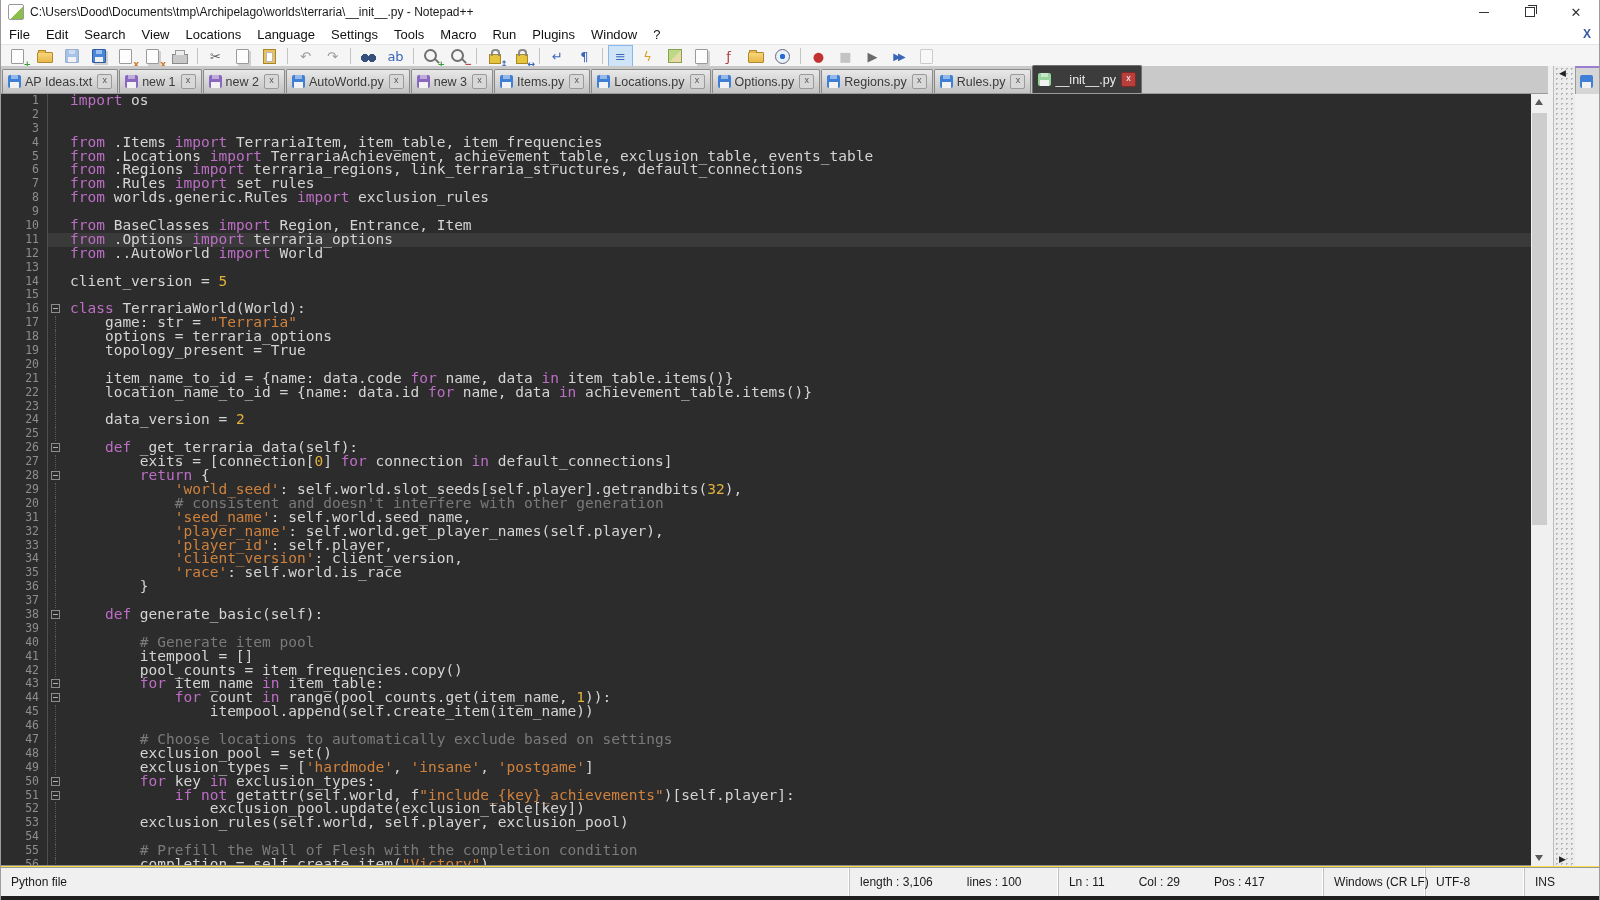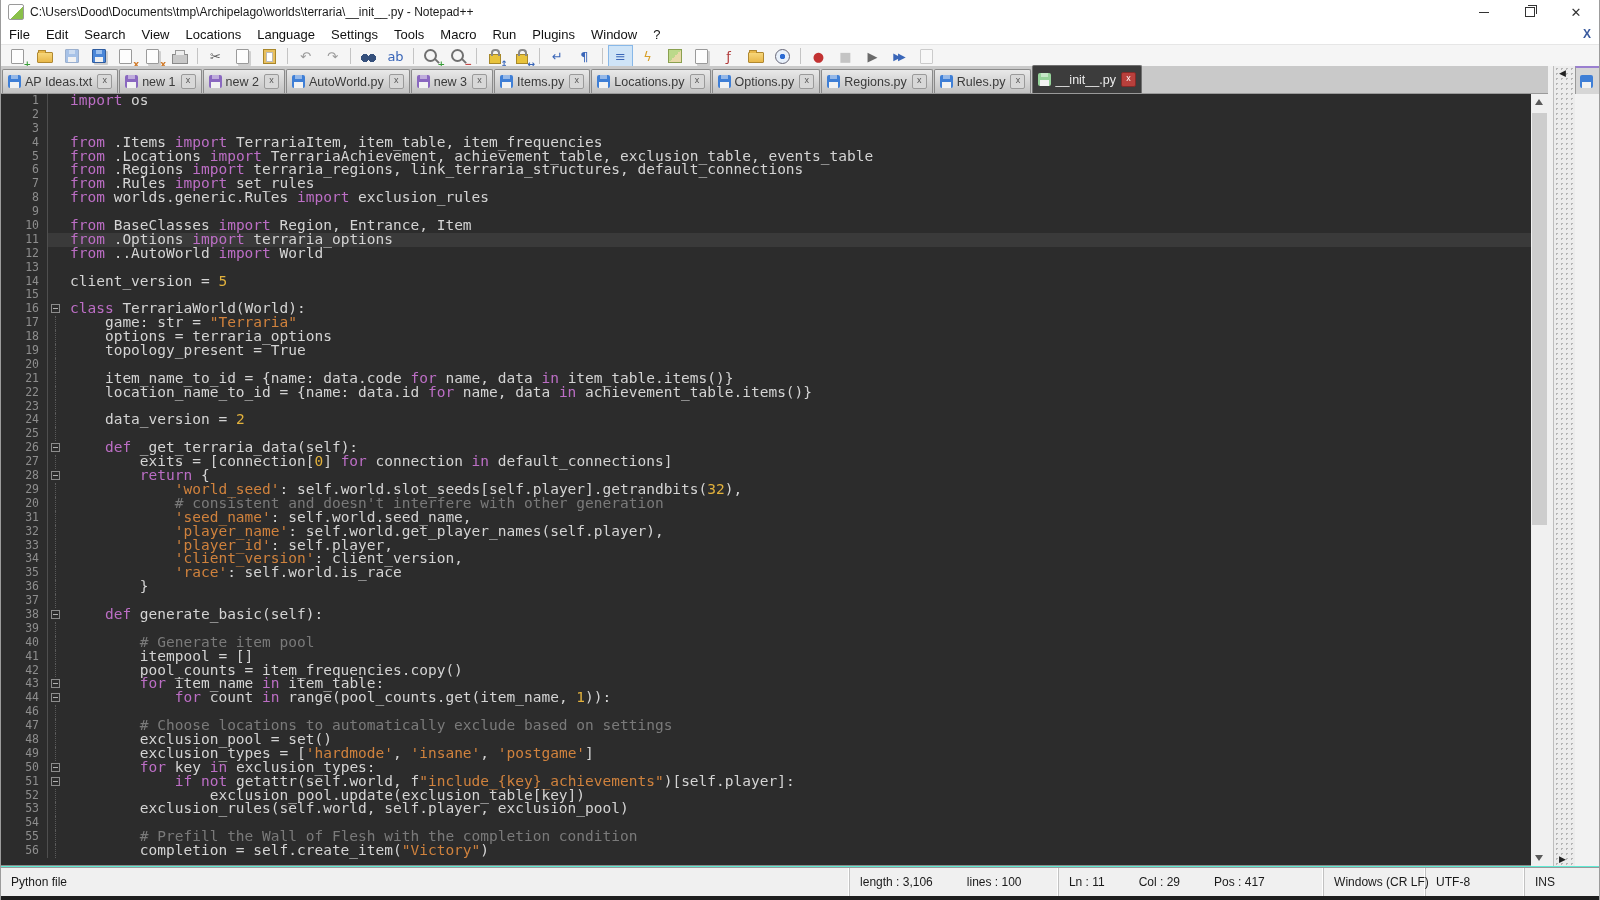"C:\Users\Dood\Documents\tmp\Archipelago\" .window { background: #5eead4 -> #fde047 }
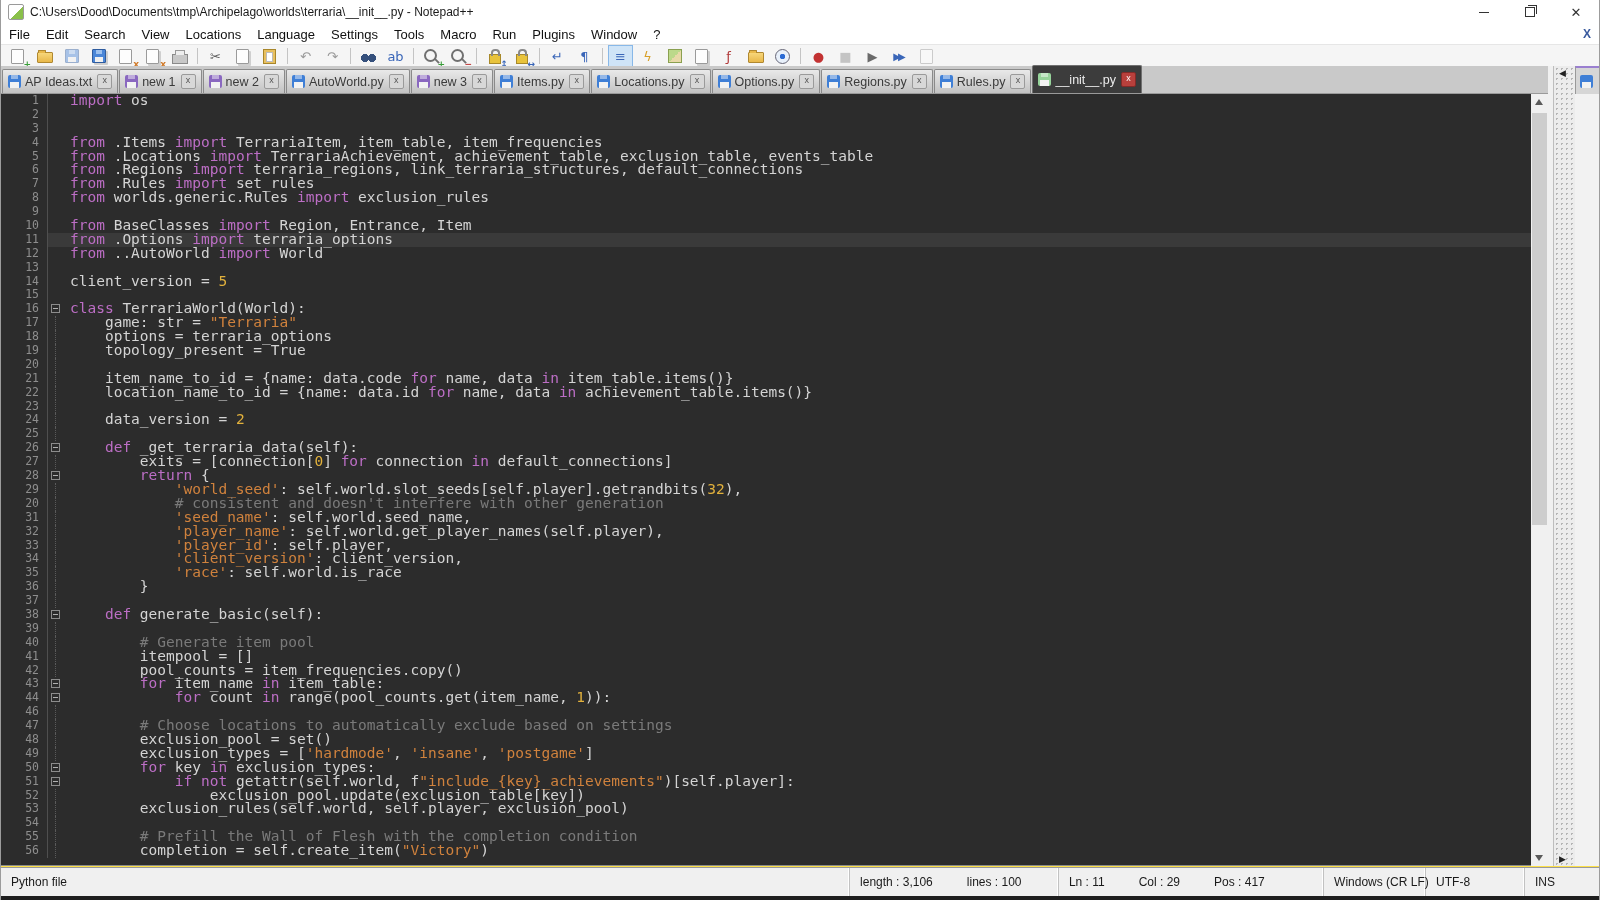"45" div.row { html: none -> <div><span>45</span><span><span></span></span><span><span> itempool.append(self.create_item(item_name))</span></span></div> }
